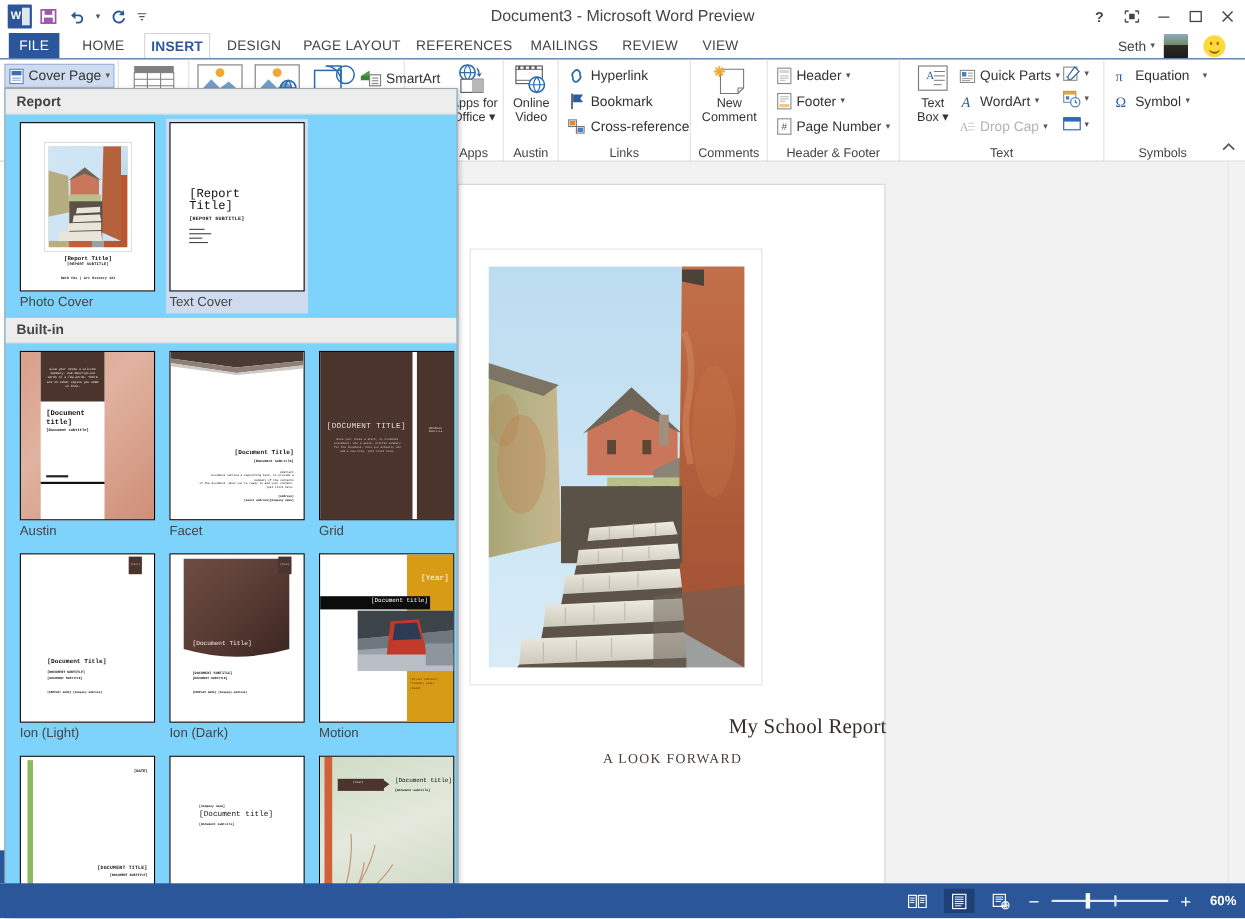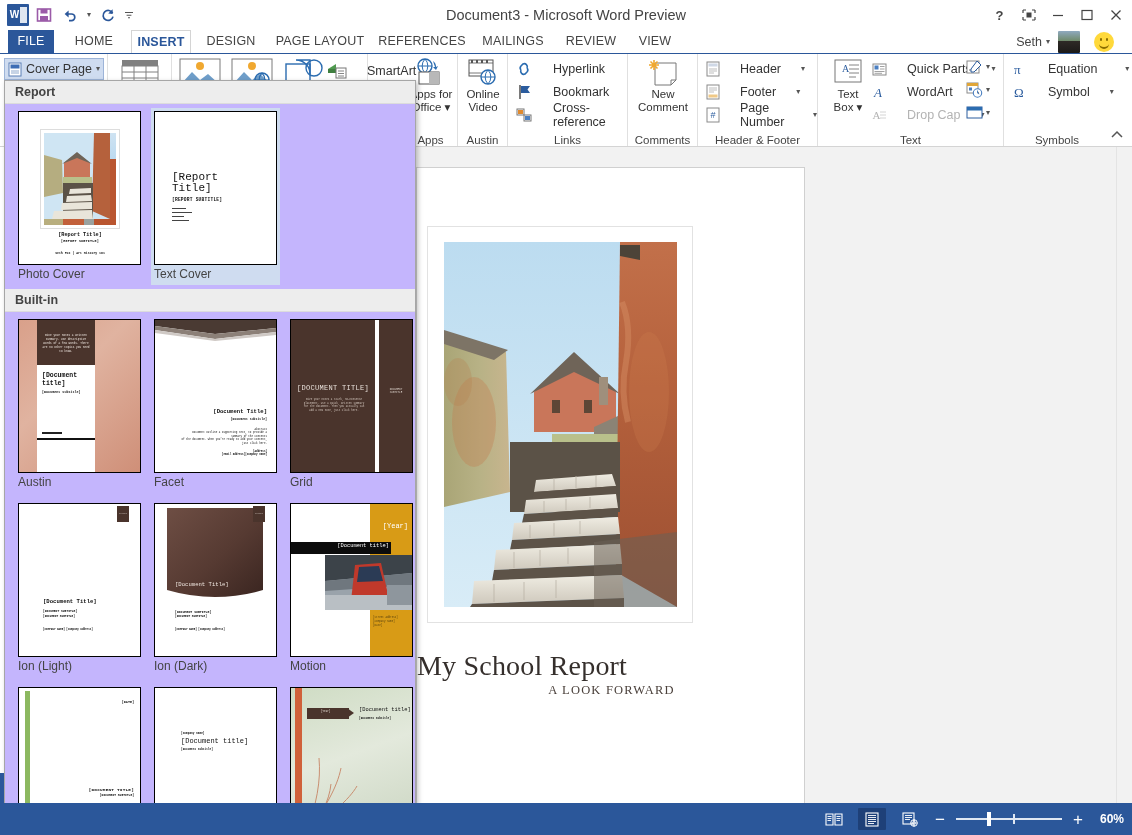"SmartArt" .smallrow { gap: 20px -> 4px }
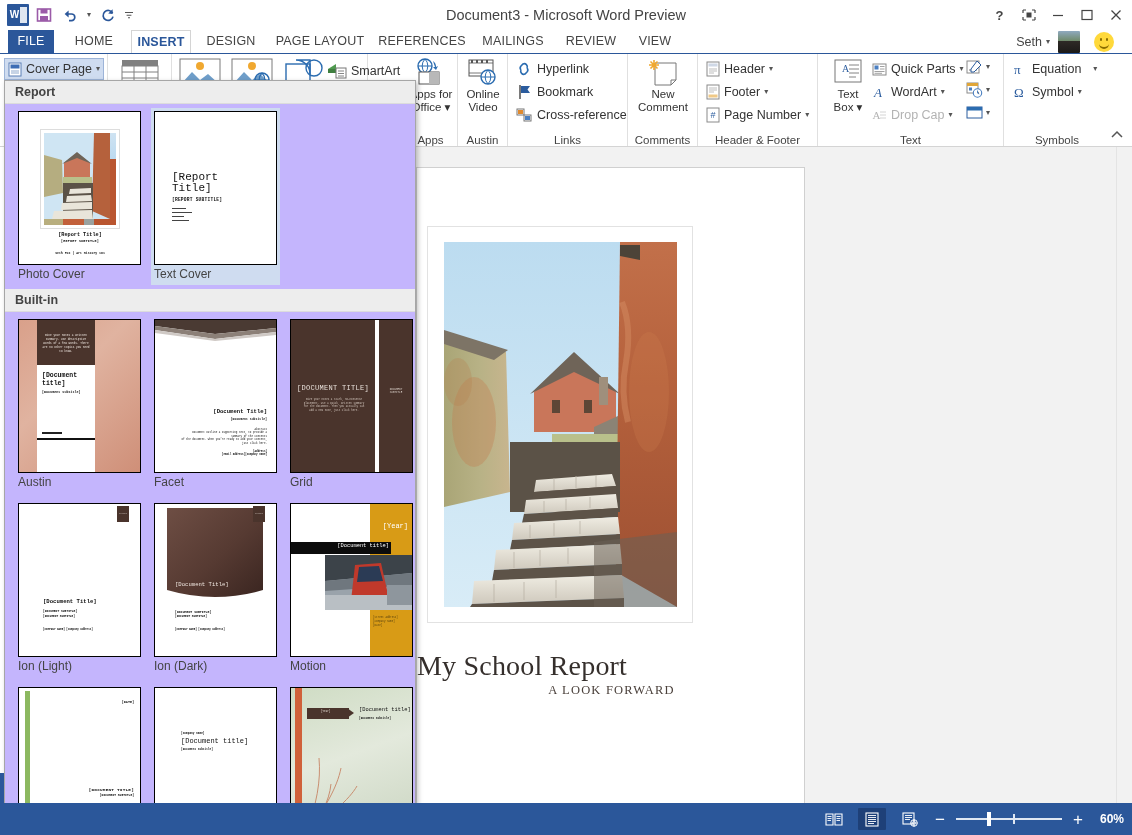"Report" .gallery { background: #c4b5fd -> #7dd3fc }
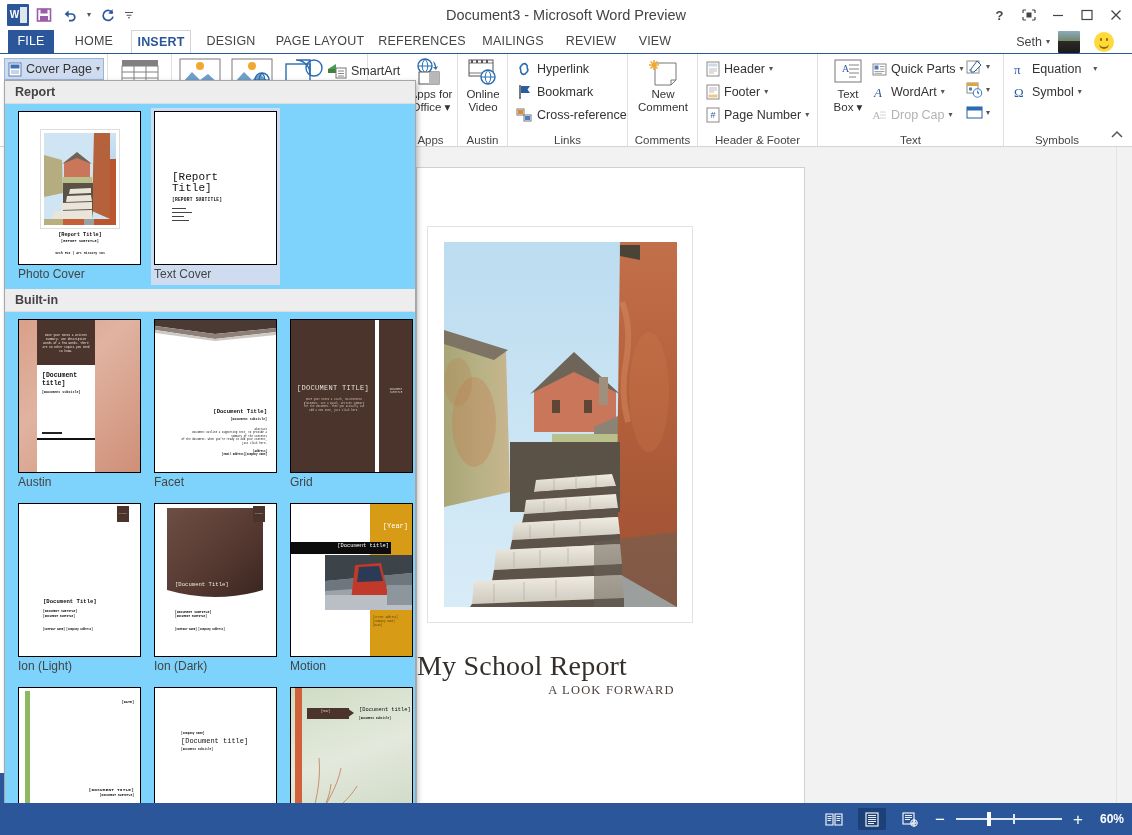"My School Report" .doc-title { font-size: 28px -> 19px; text-align: left -> right }
